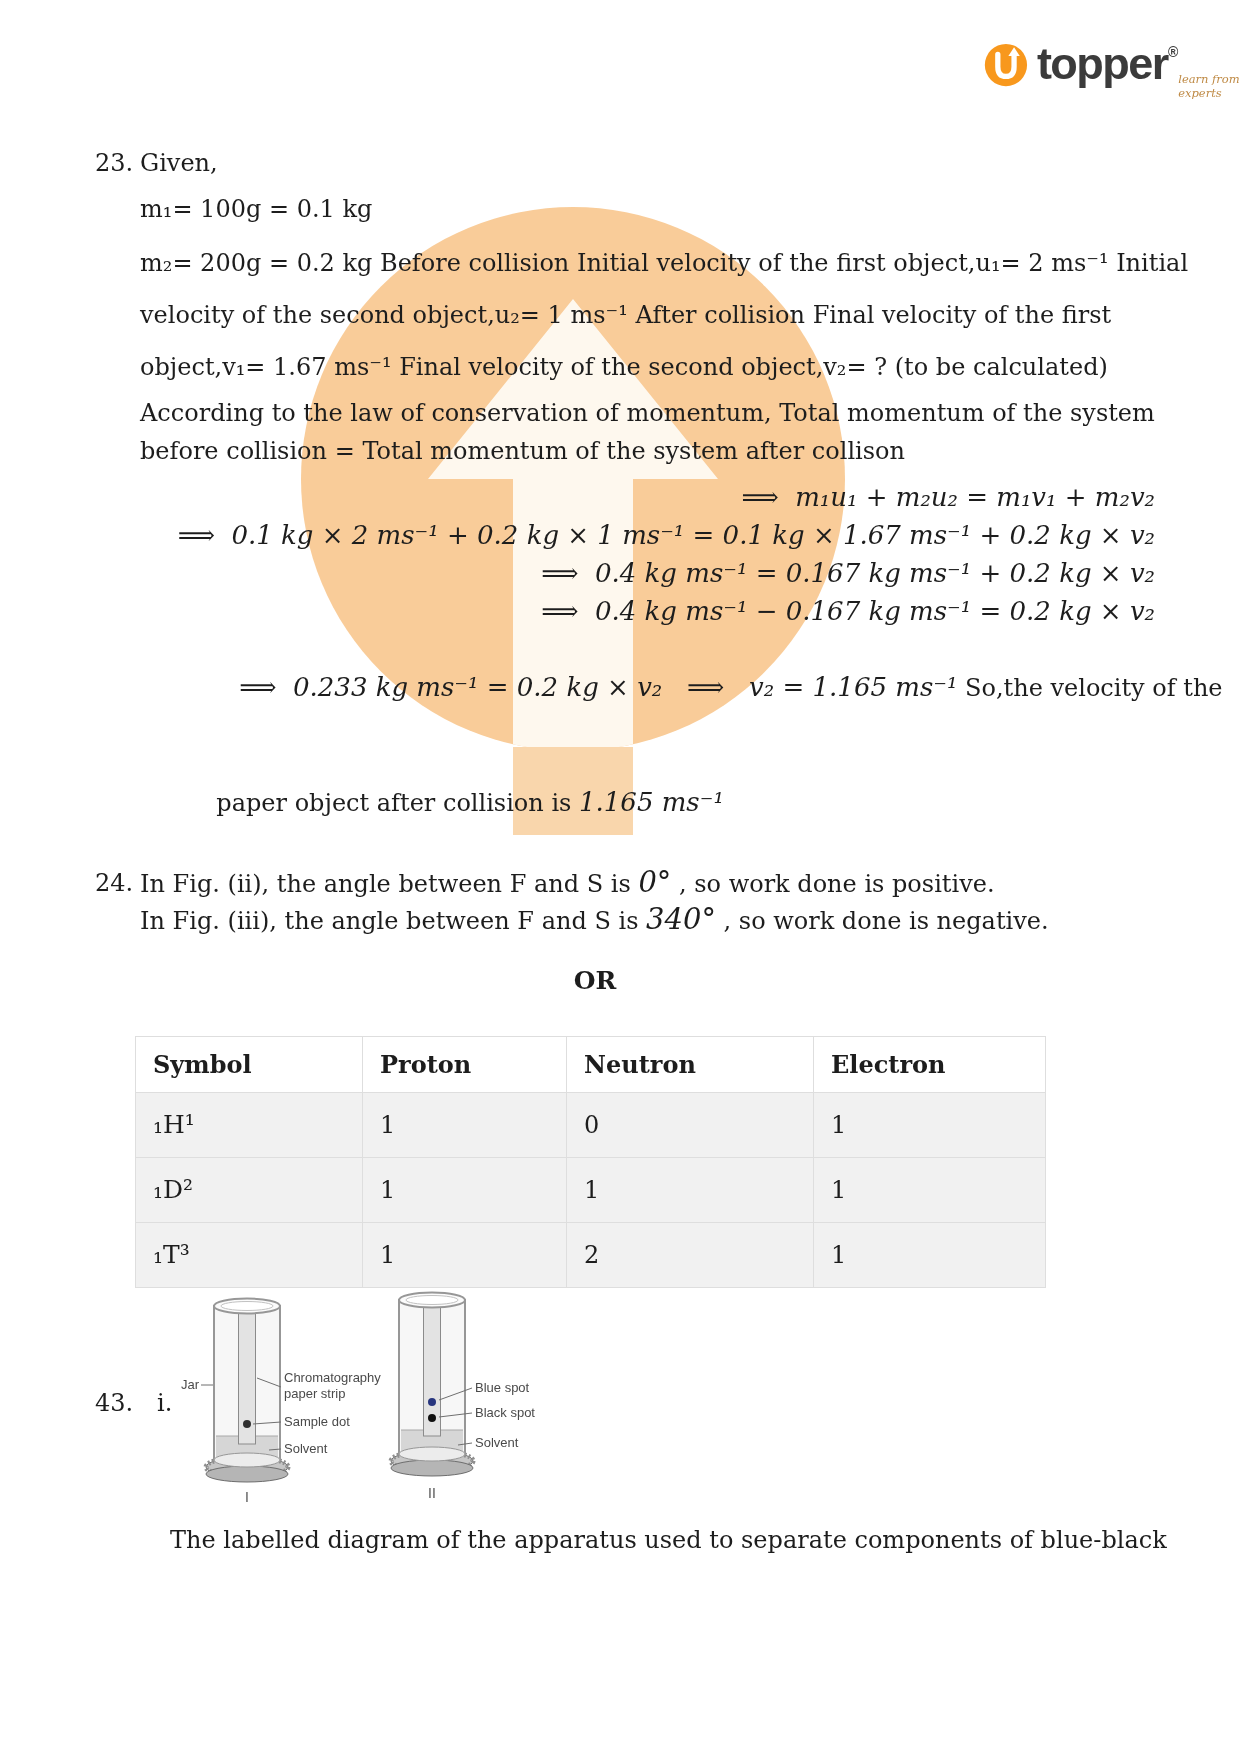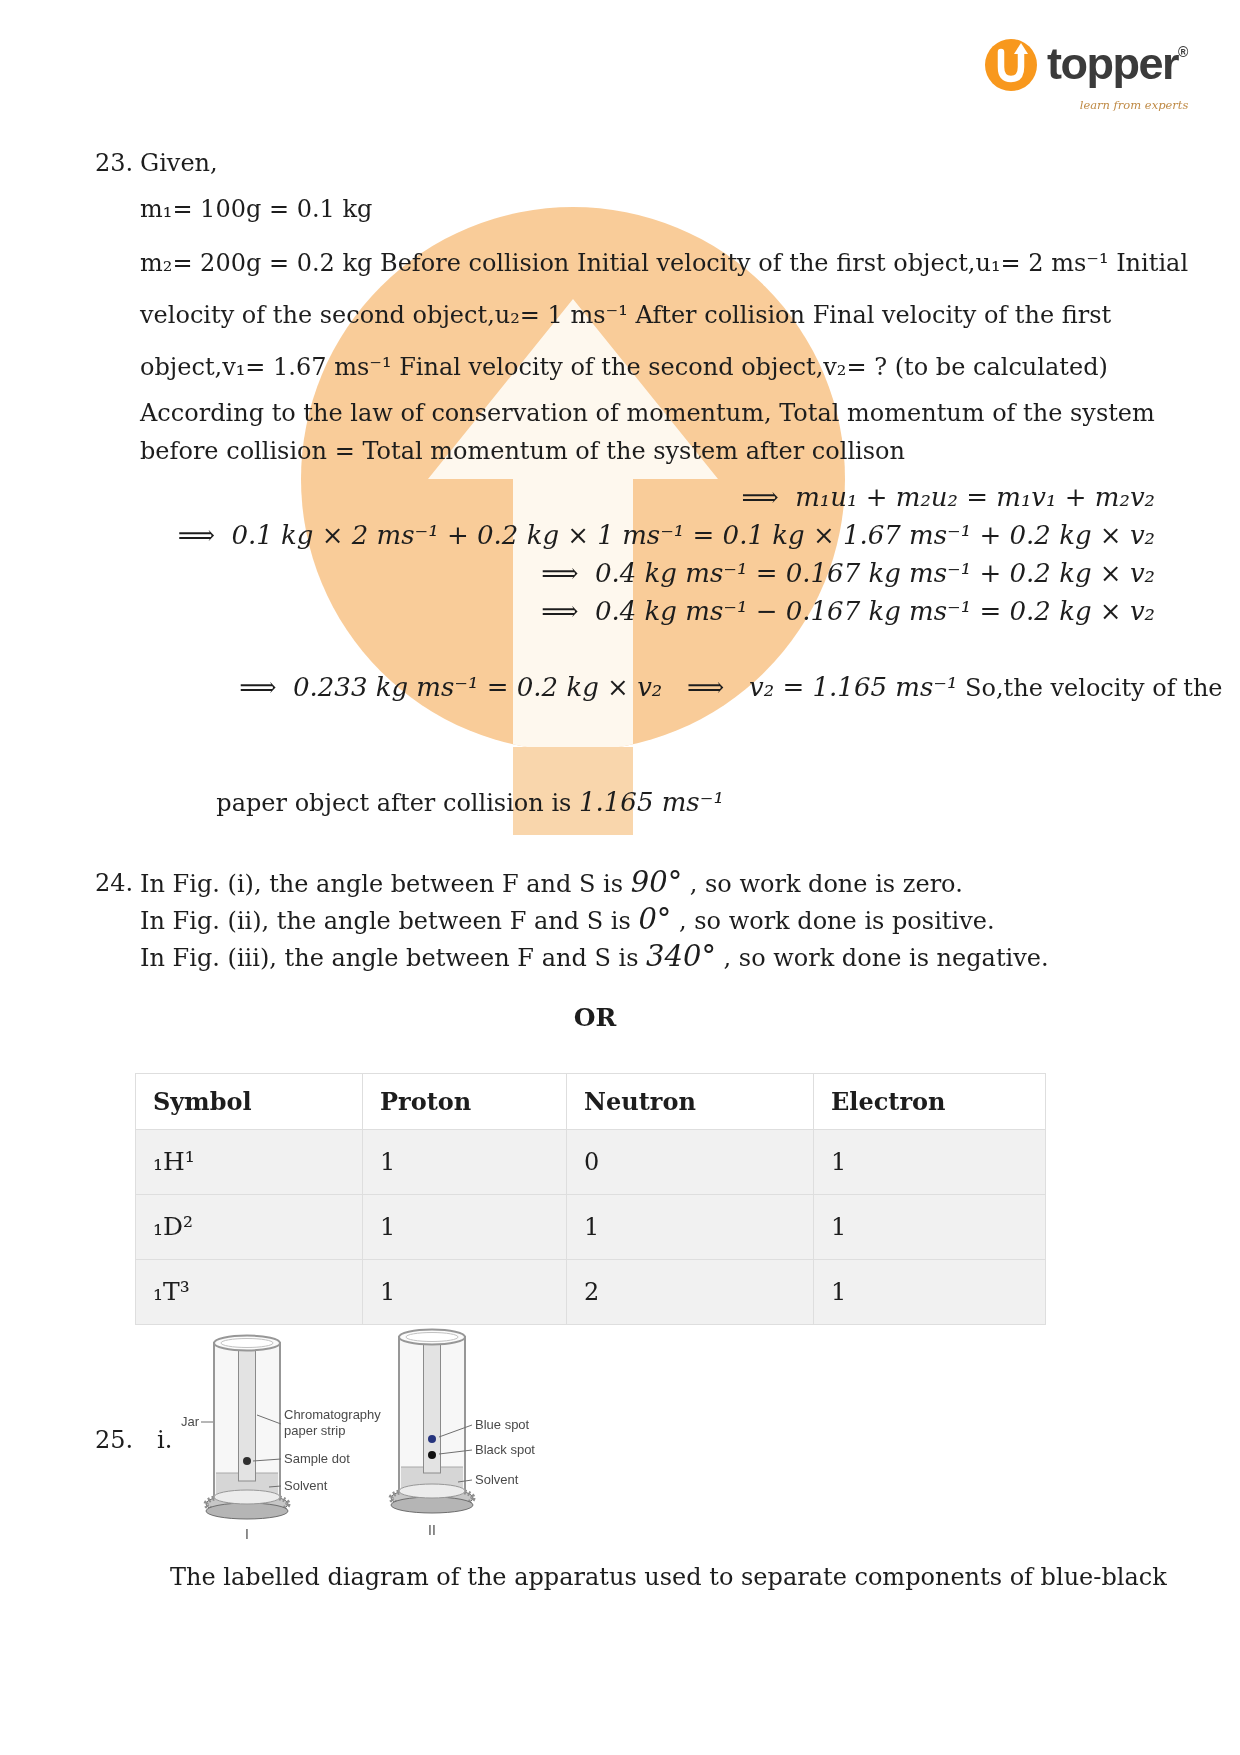"topper®" .logo-text { flex-direction: column -> none }
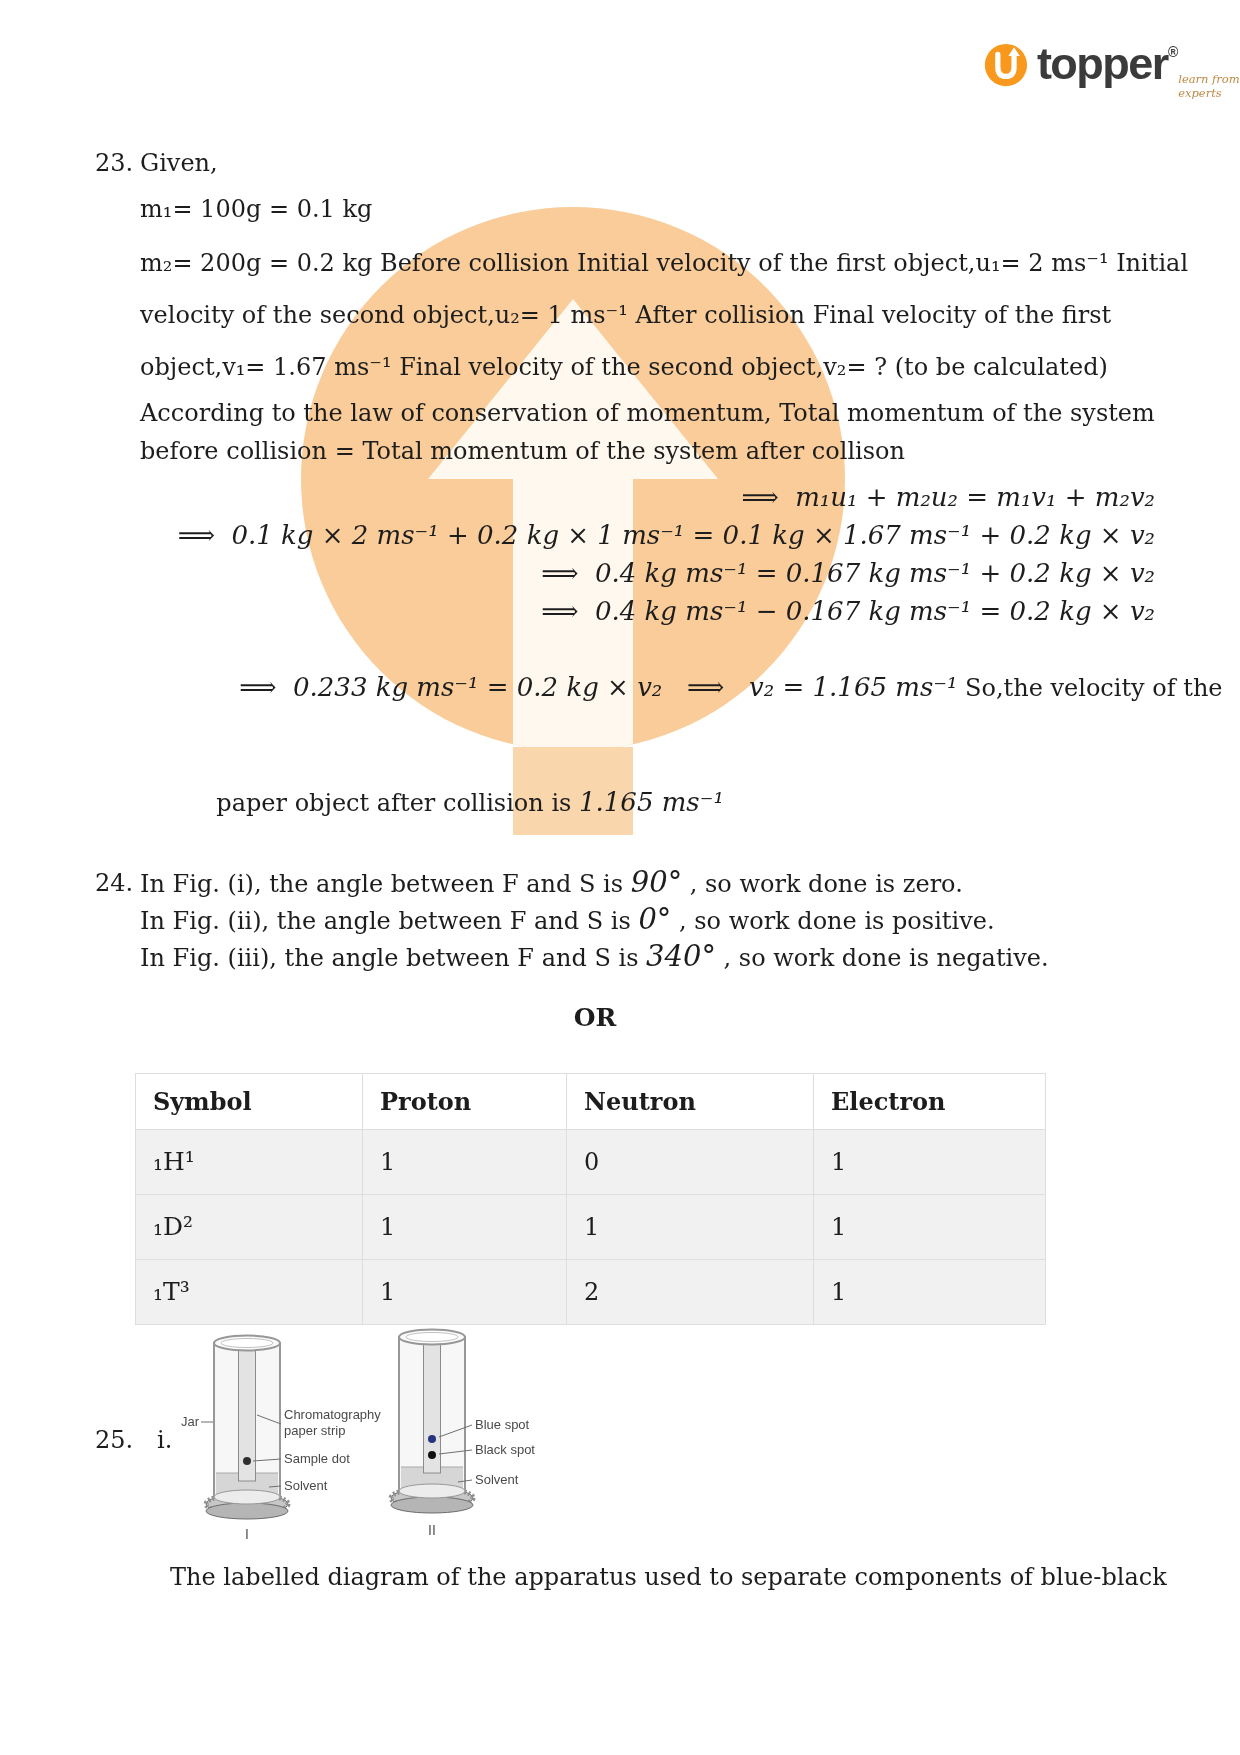"In Fig. (i), the angle" div.ln { html: <div><span>In Fig. (i), the angle between F and S is </span><span>90°</span><span> , so work done is zero.</span></div> -> none }
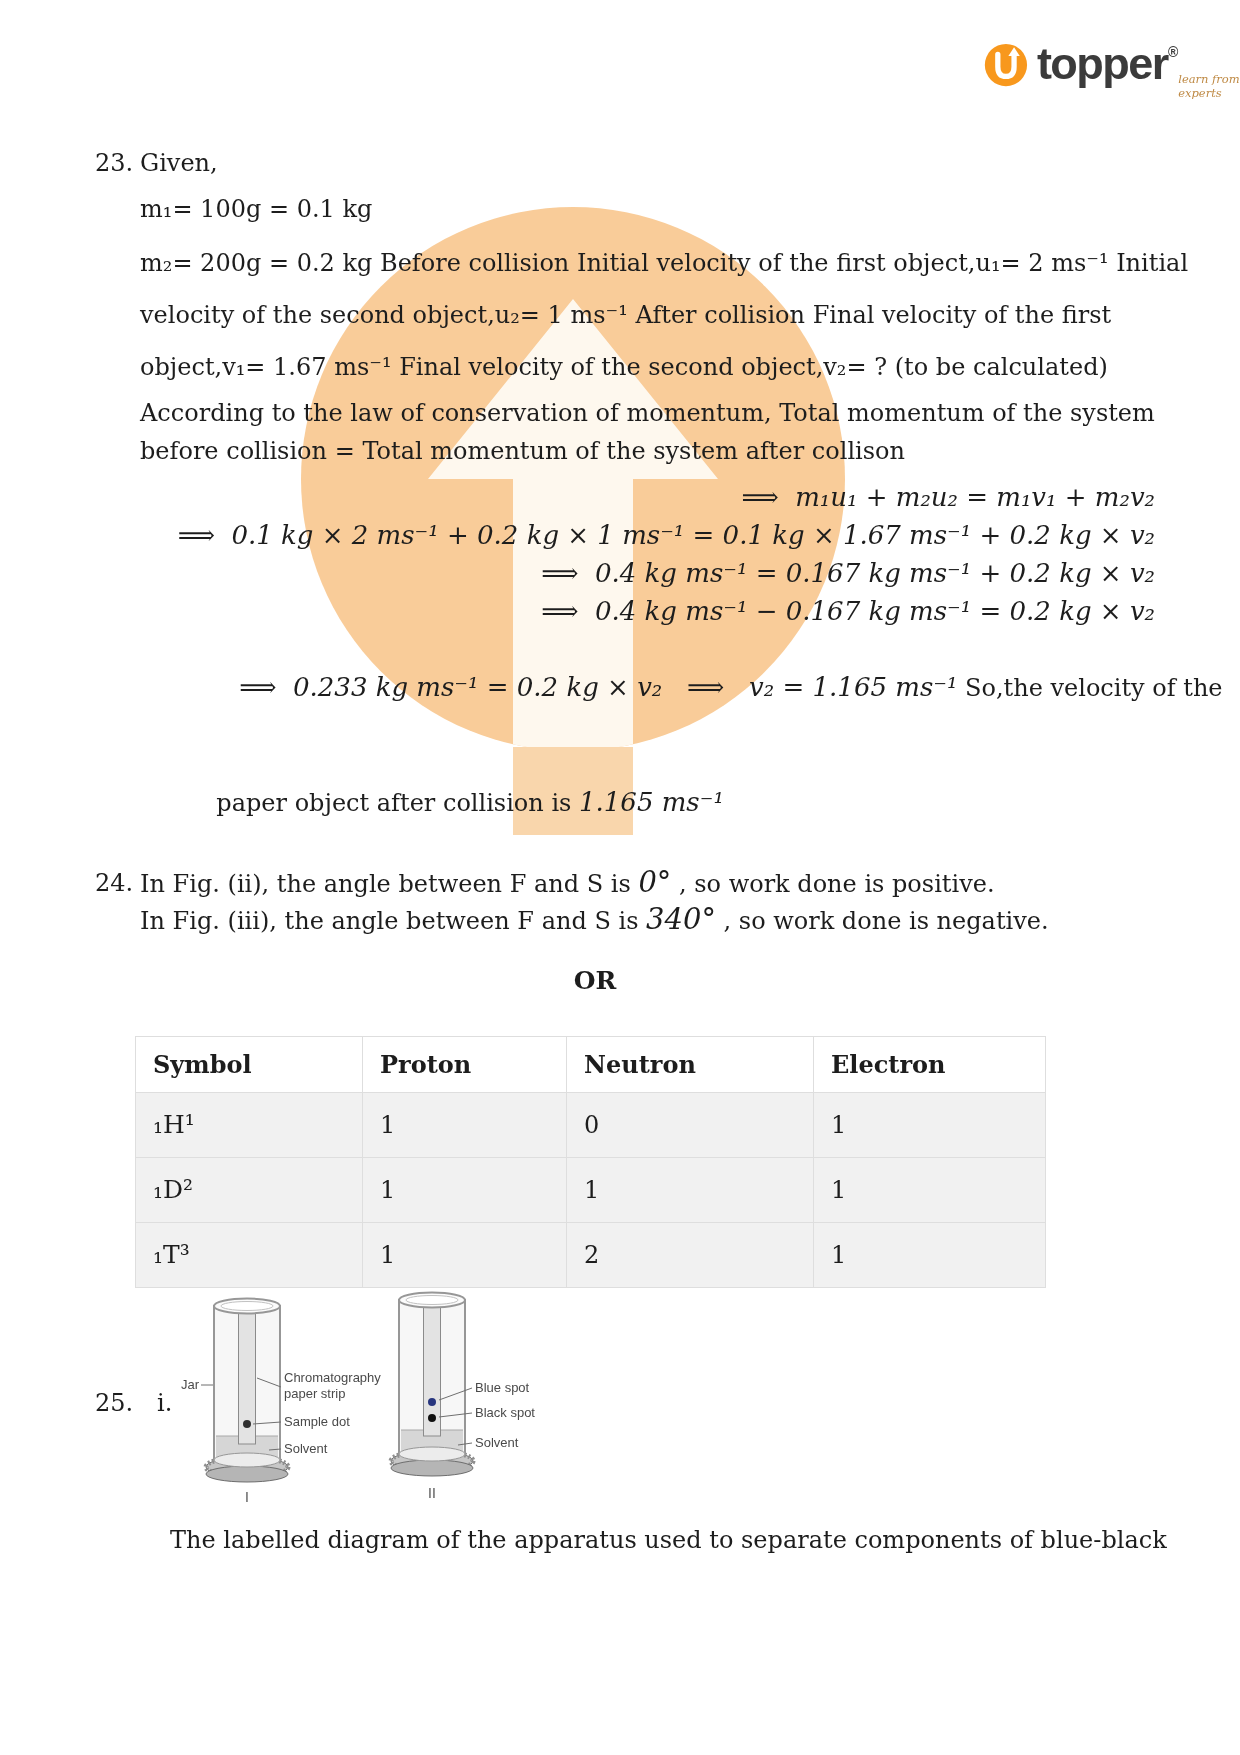"25." span.q25n { text: 25 -> 43 }
